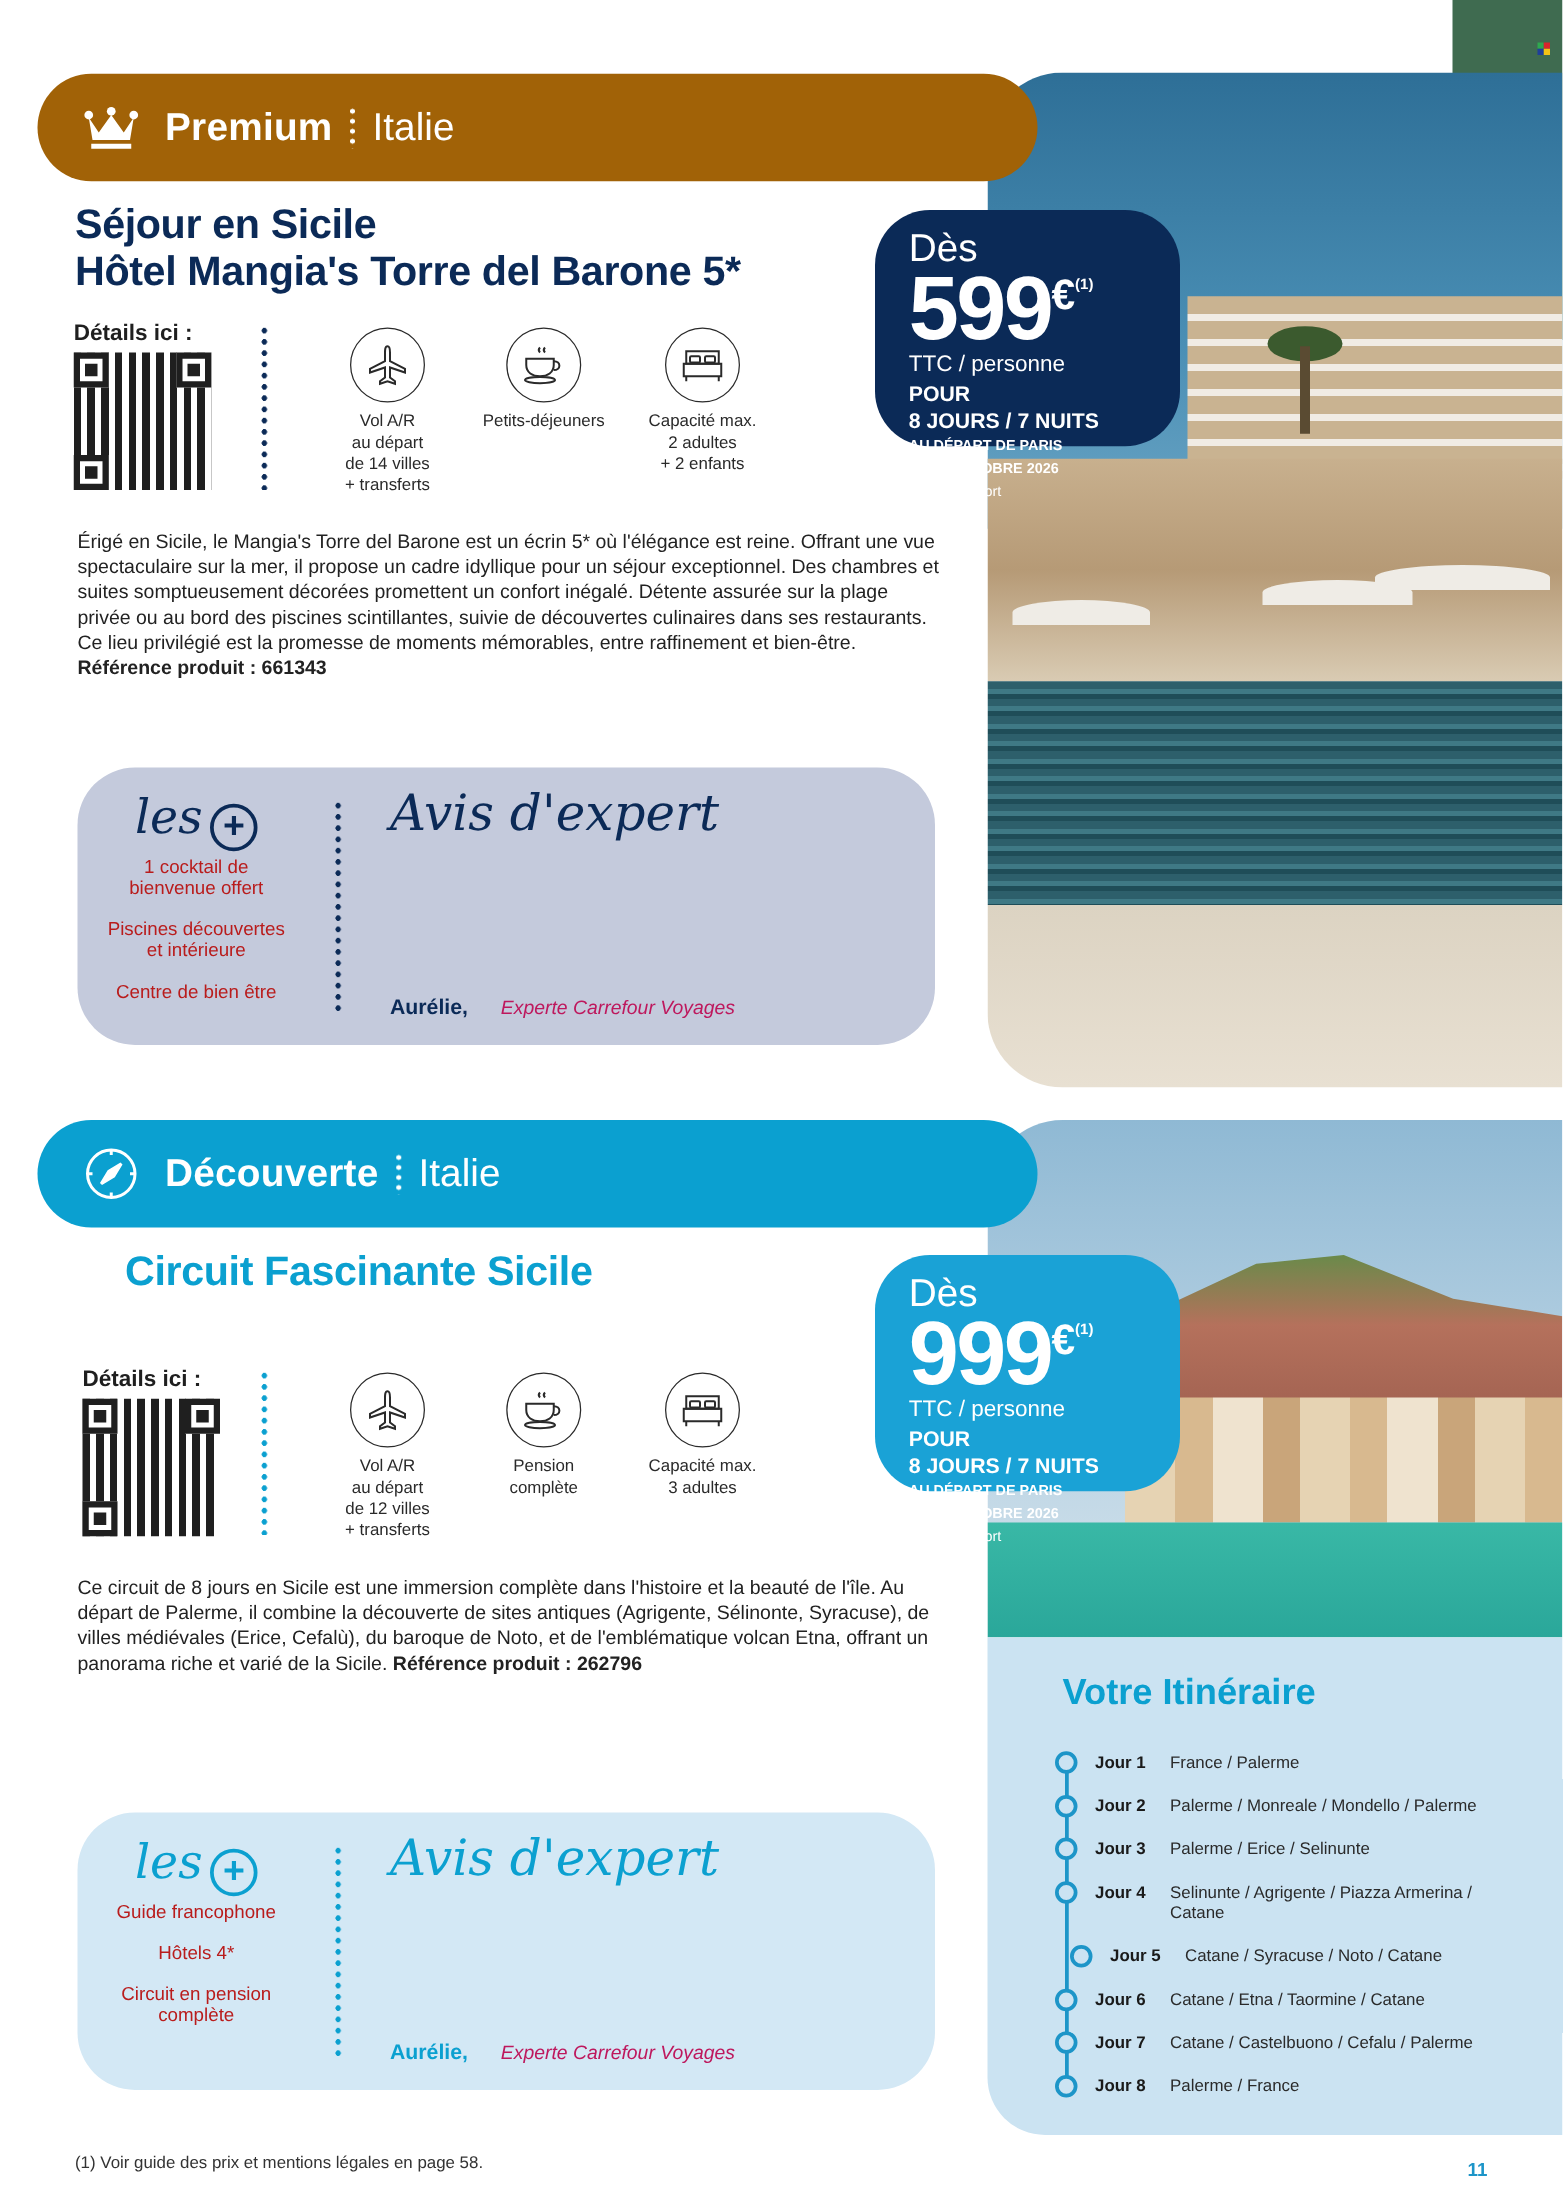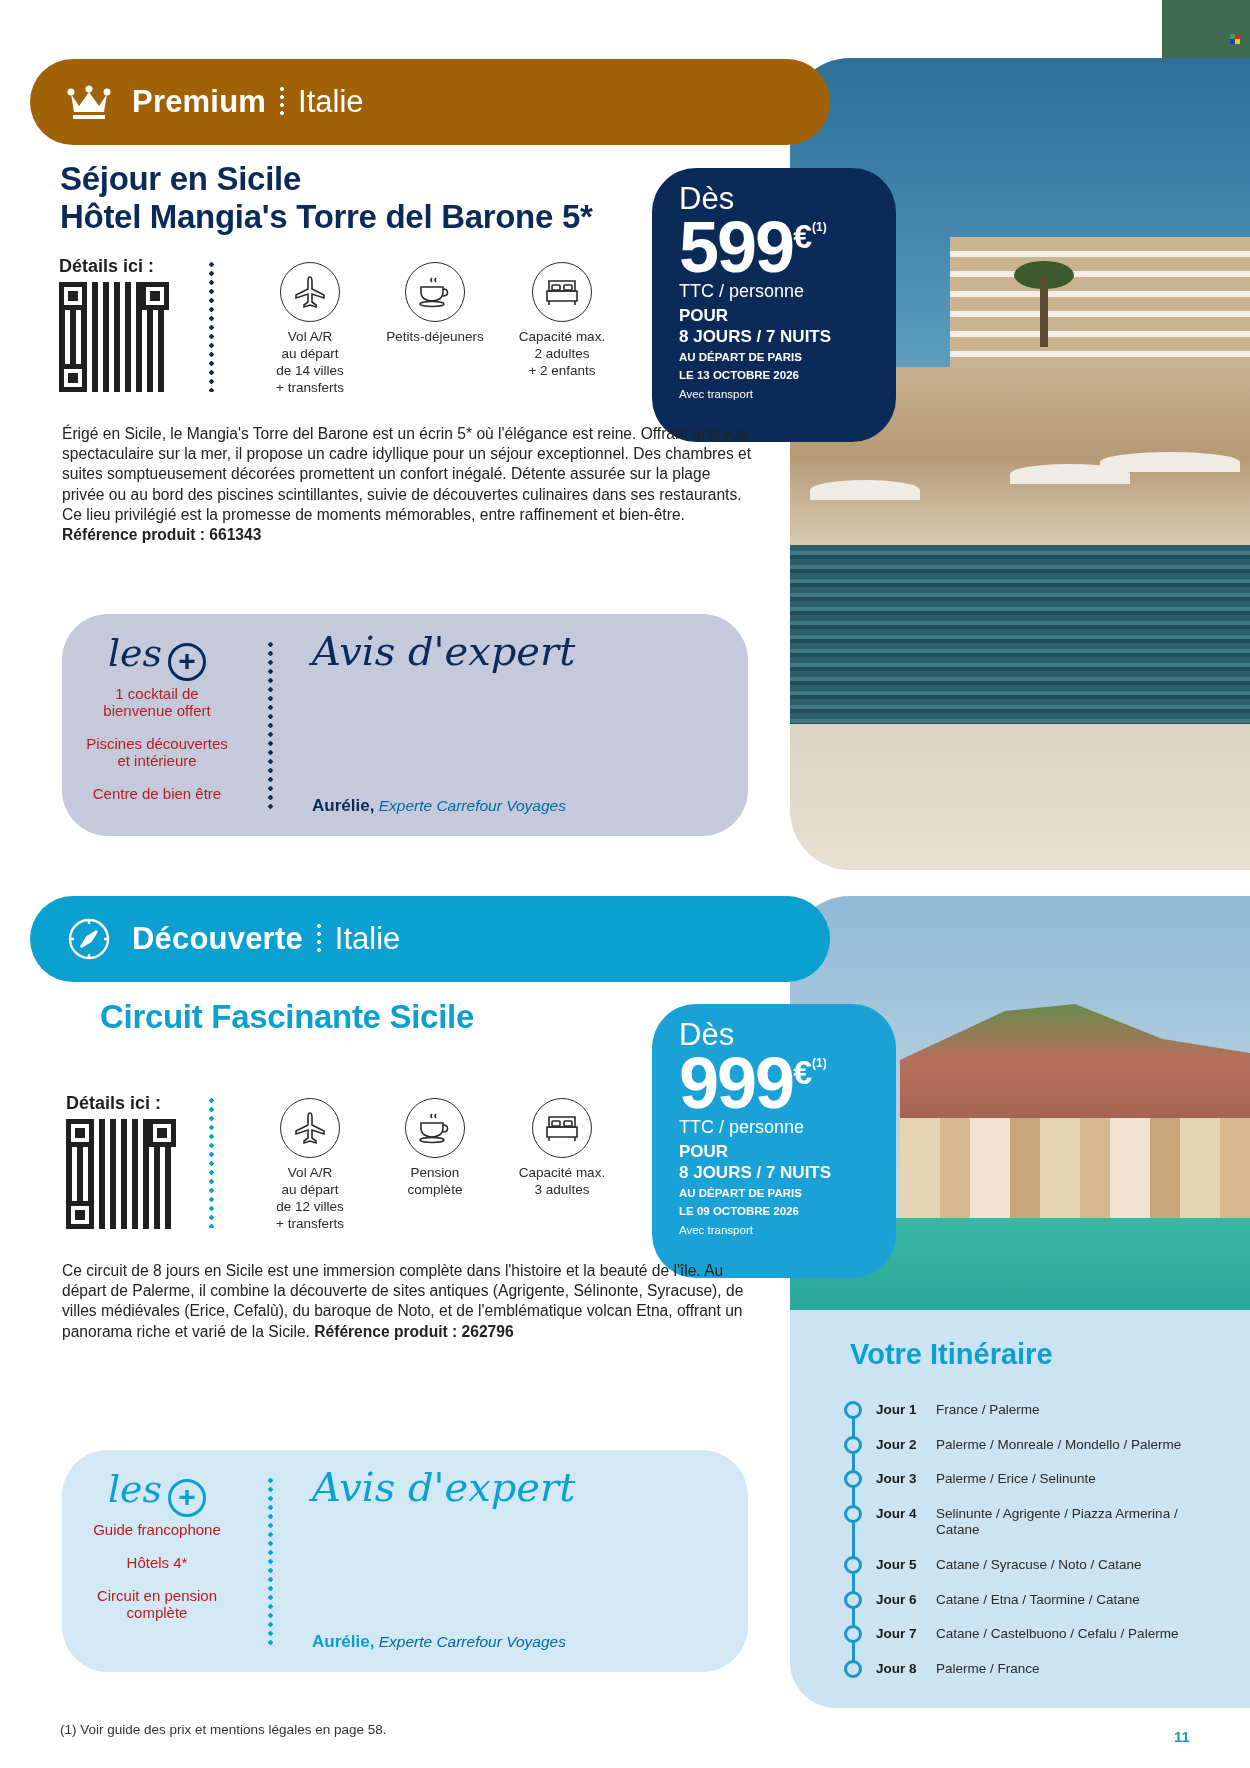"Dès" .price-card { height: 274px -> 189px; left: 652px -> 700px }
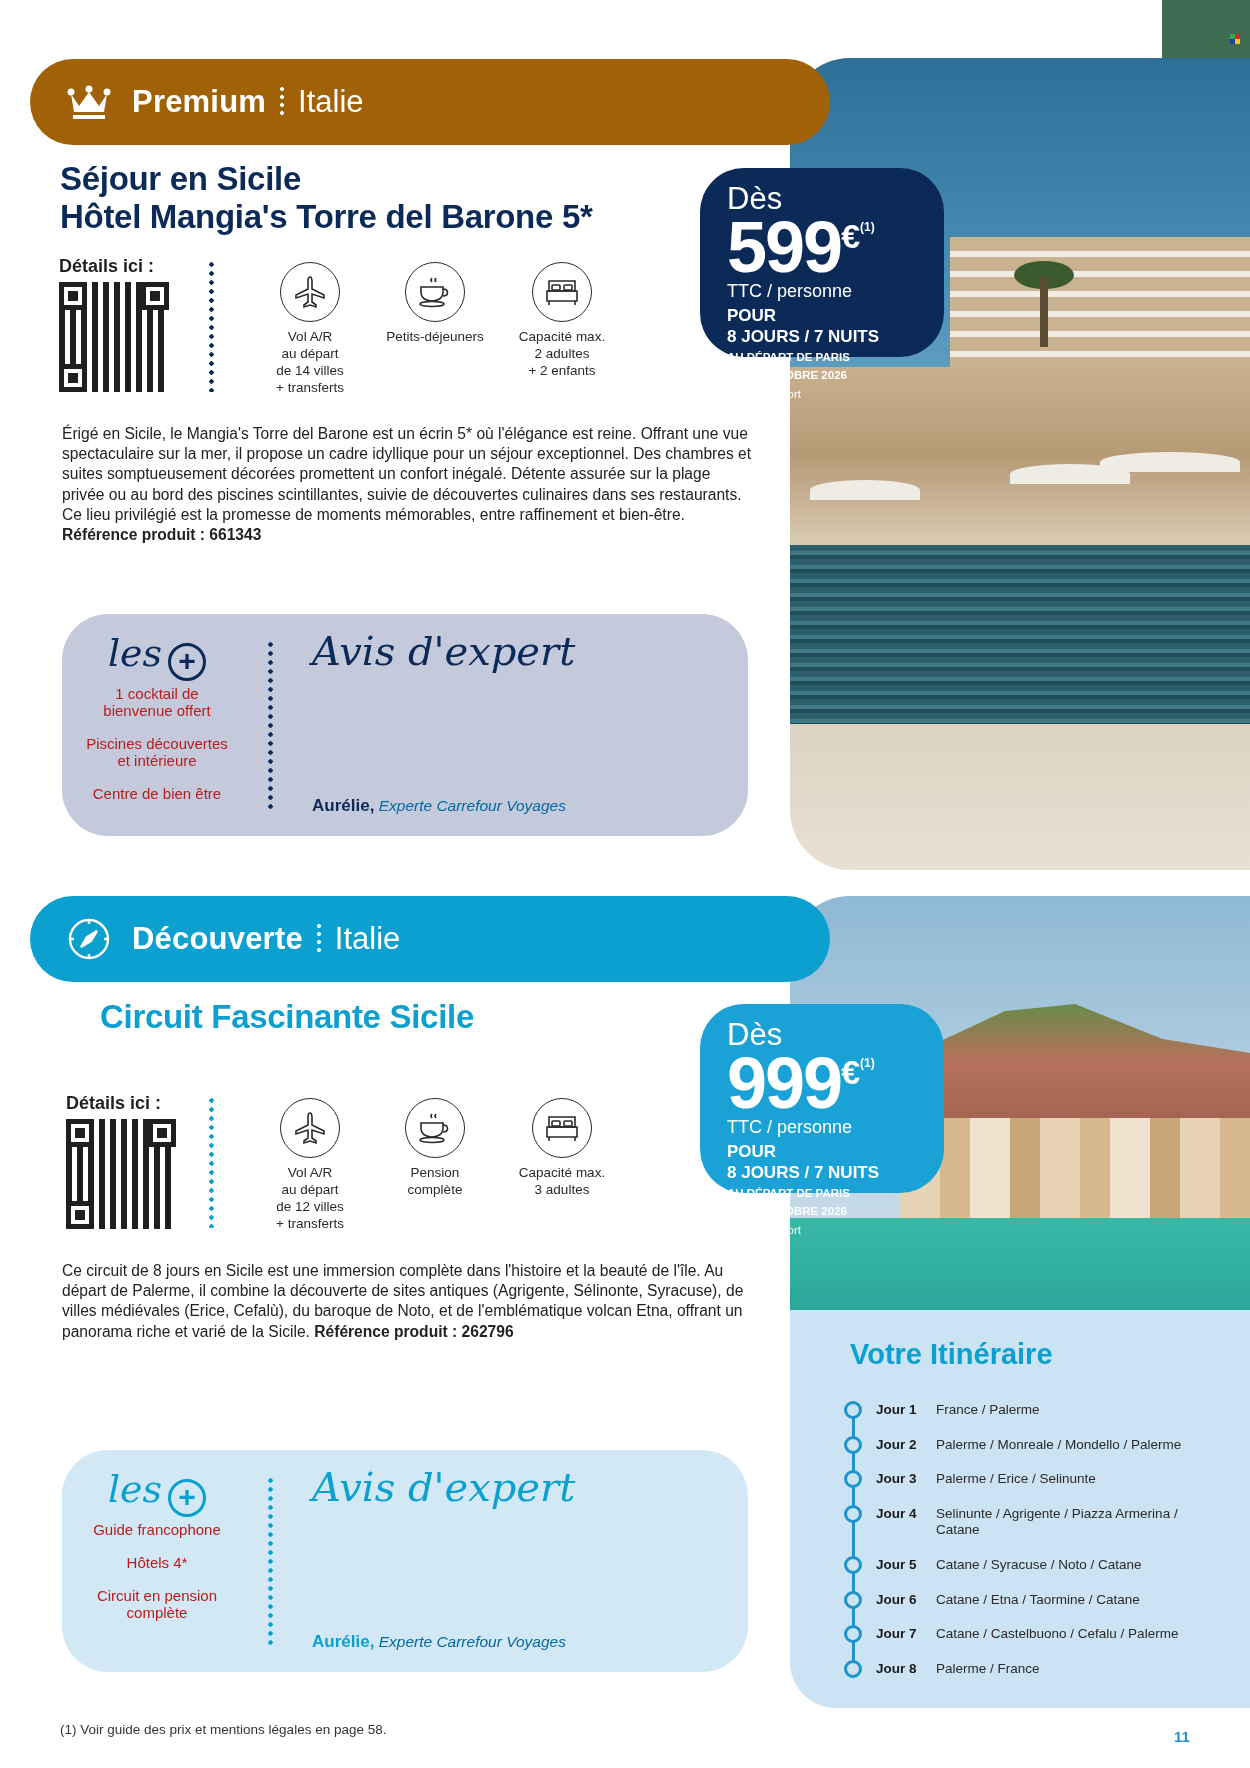"Experte Carrefour Voyages" .avis-sign .role { color: #0369a1 -> #be185d; margin-left: none -> 22px }
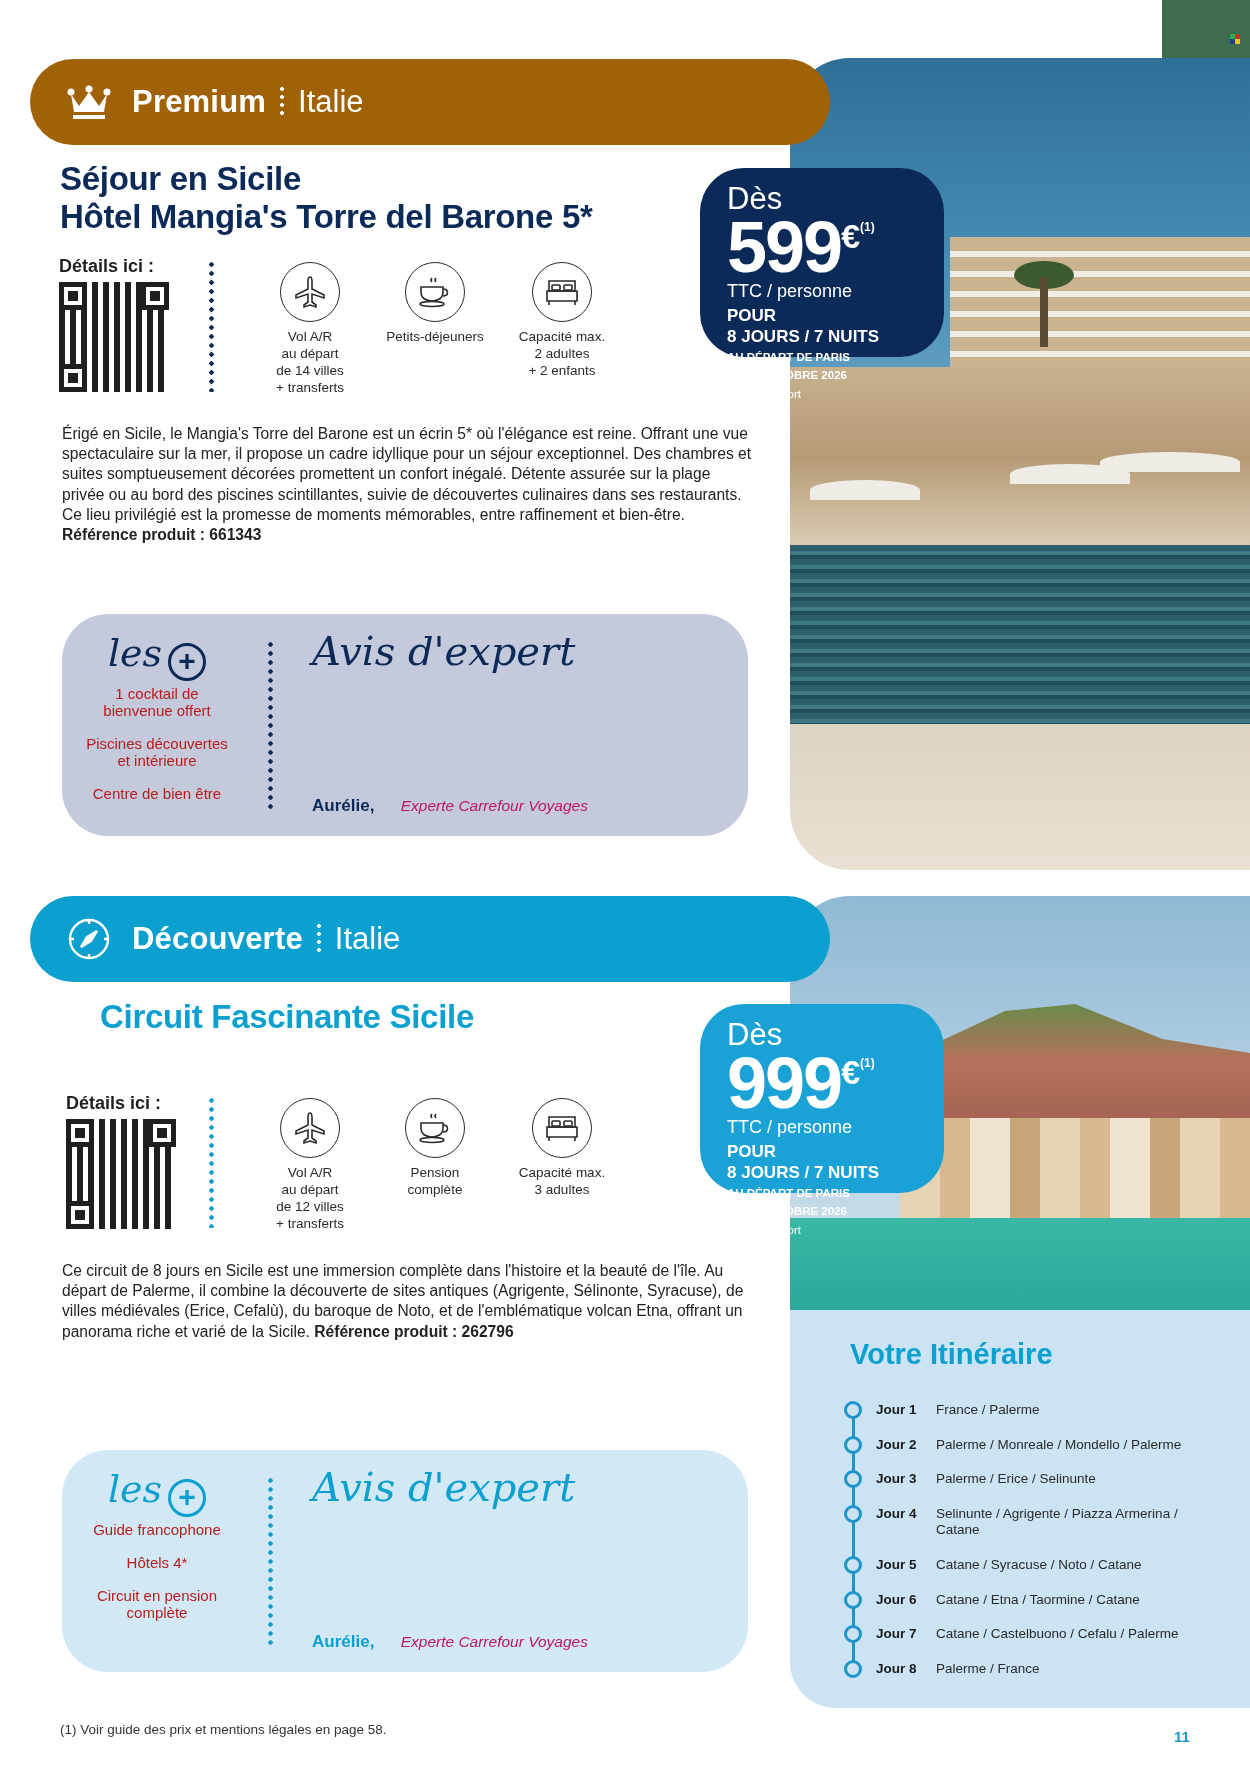"Jour 5" div.itin-row { margin-left: none -> 12px }
